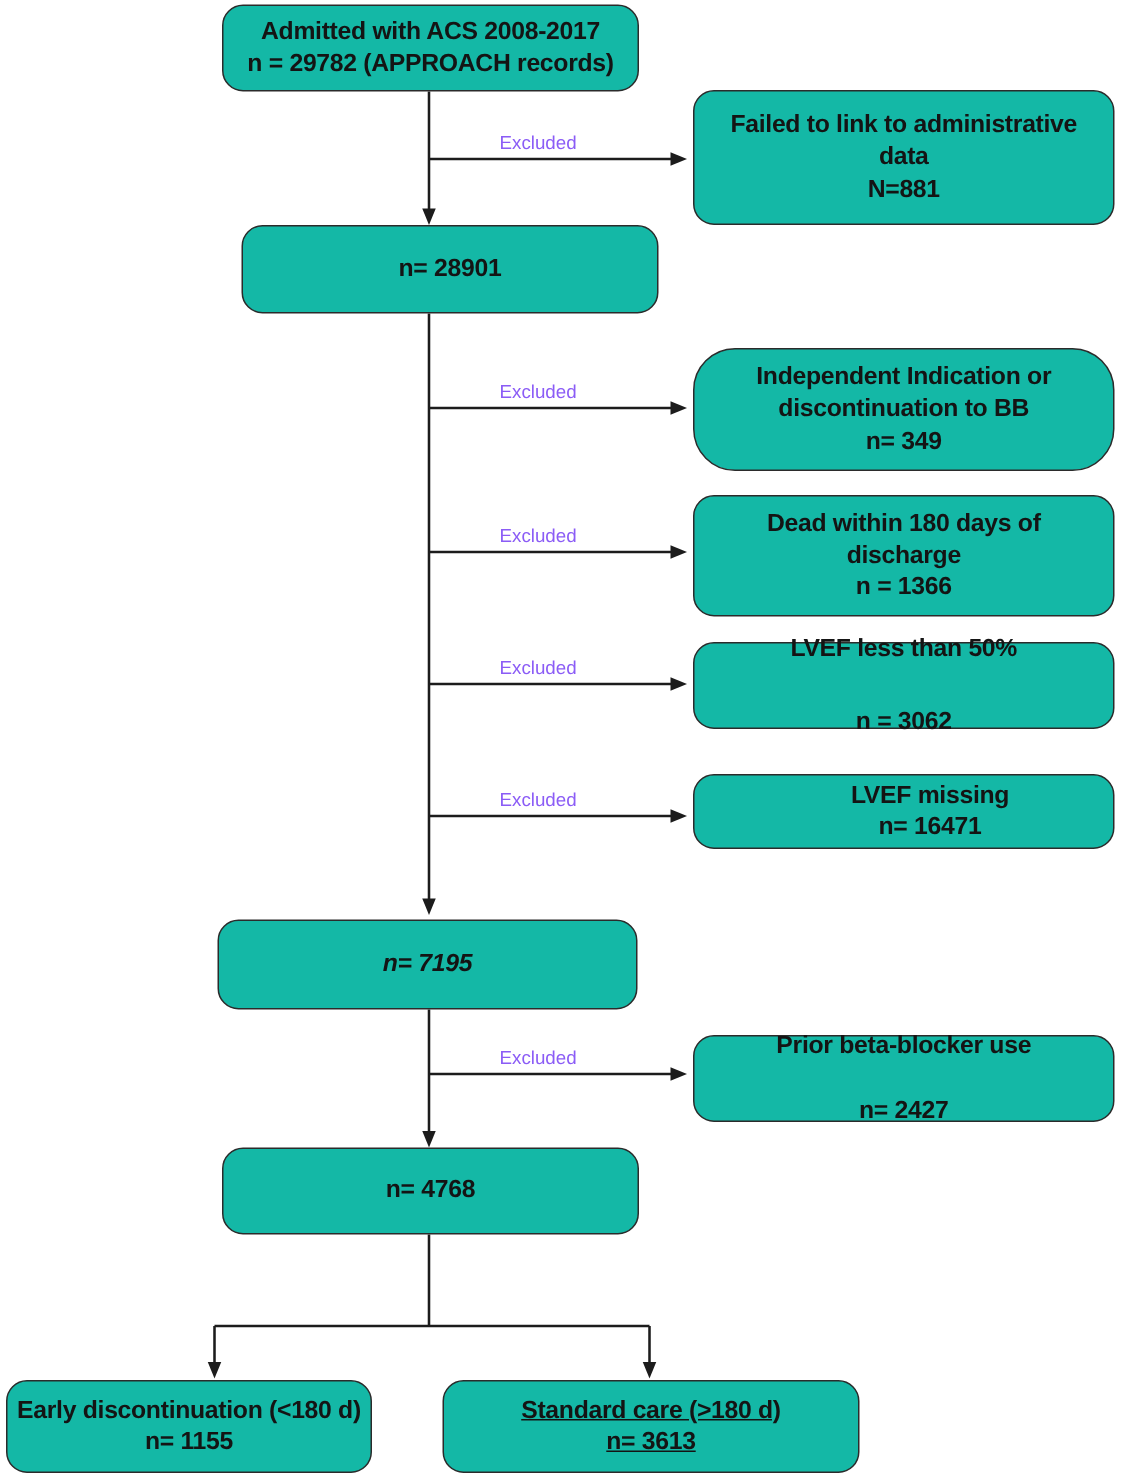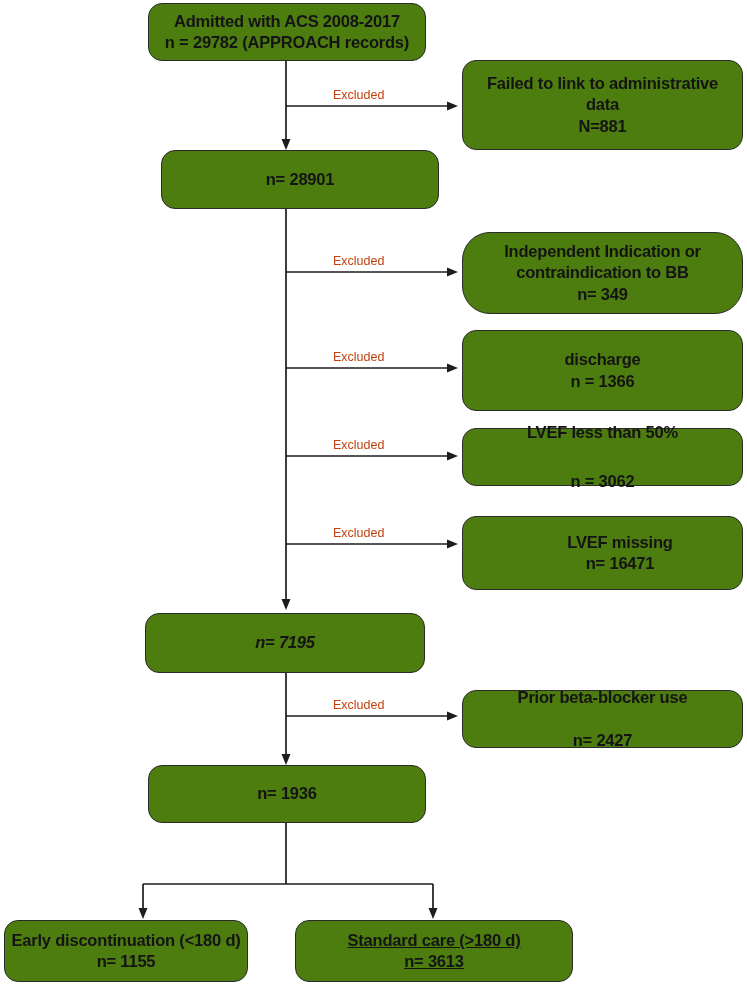"Admitted with ACS 2008-2017" .box { background: #4d7c0f -> #14b8a6 }
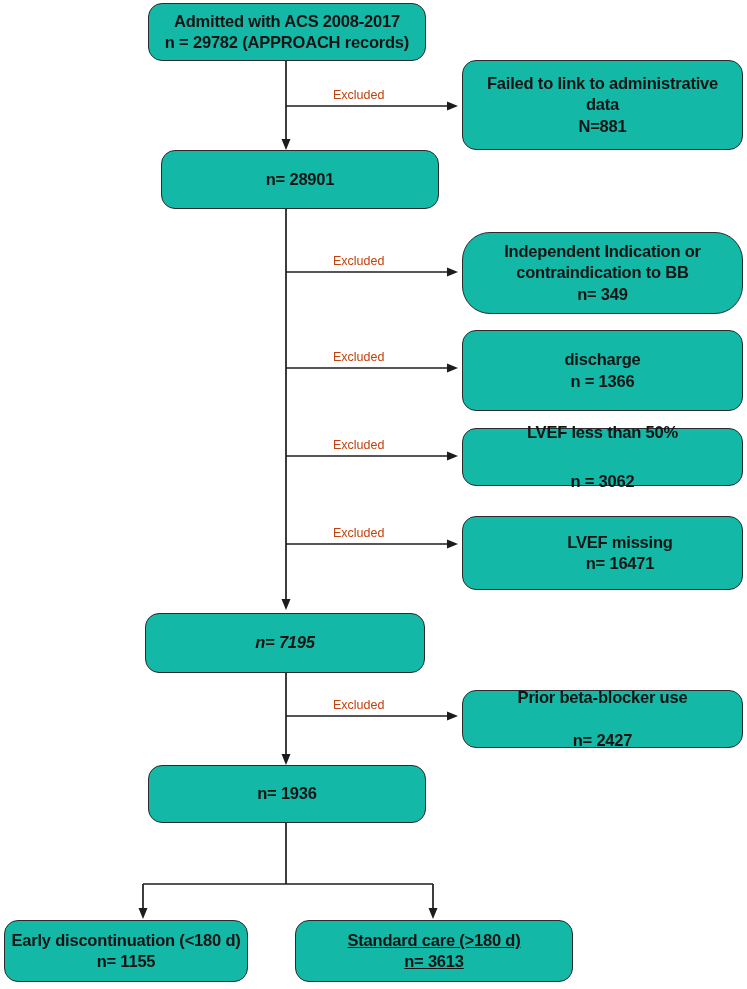"Excluded" .edge-label { color: #c2410c -> #8b5cf6 }
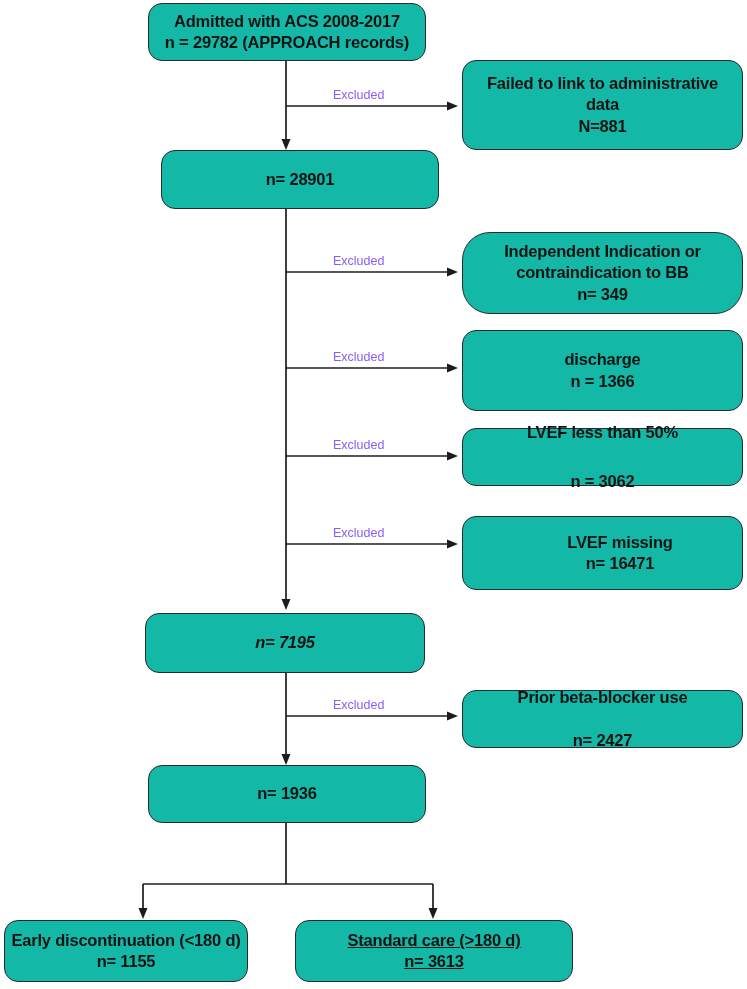"contraindication to BB" span.line { text: contraindication -> discontinuation }
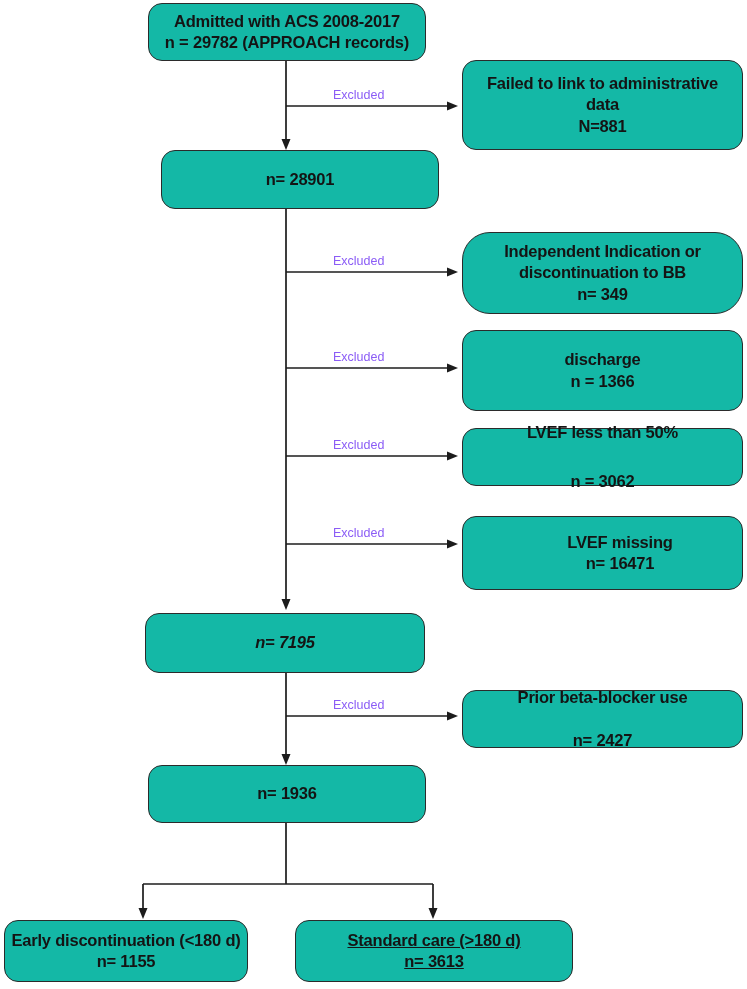"Dead within 180 days of" span.line { html: none -> <span>Dead within 180 days of</span> }
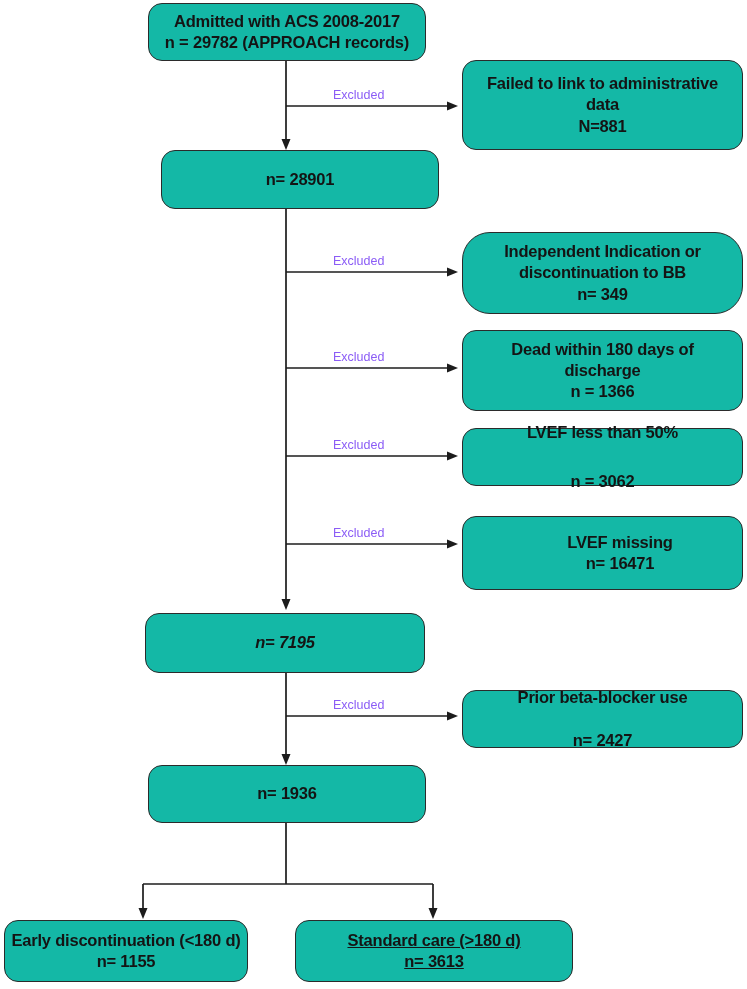"LVEF missing" div.box { height: 74px -> 50px }
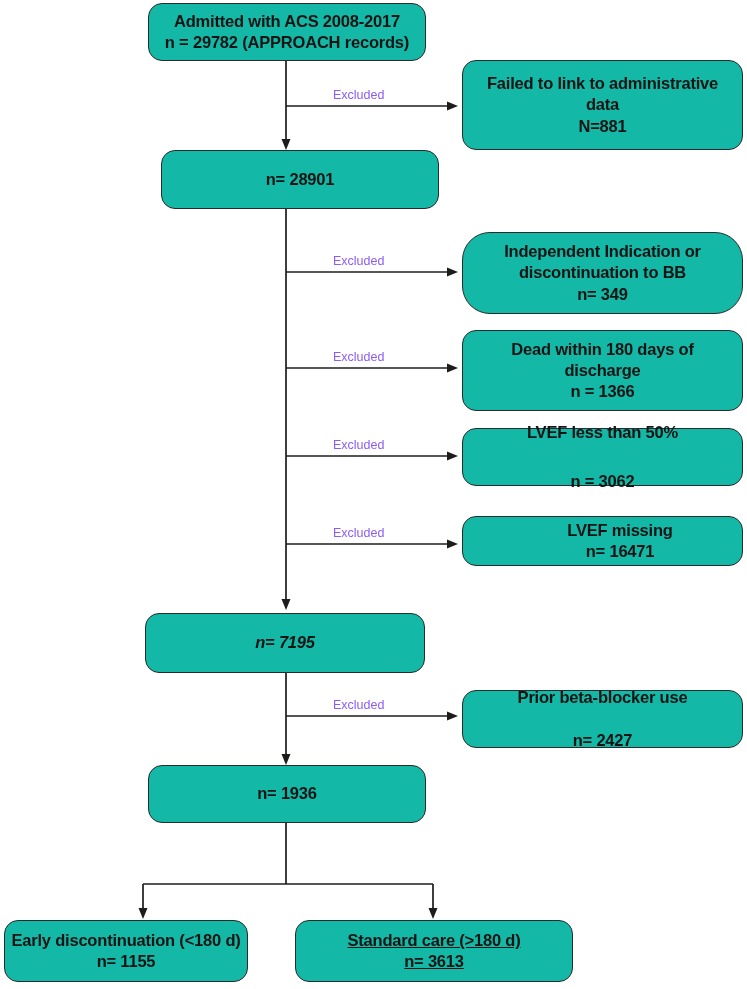"n= 1936" span.line { text: 1936 -> 4768 }
